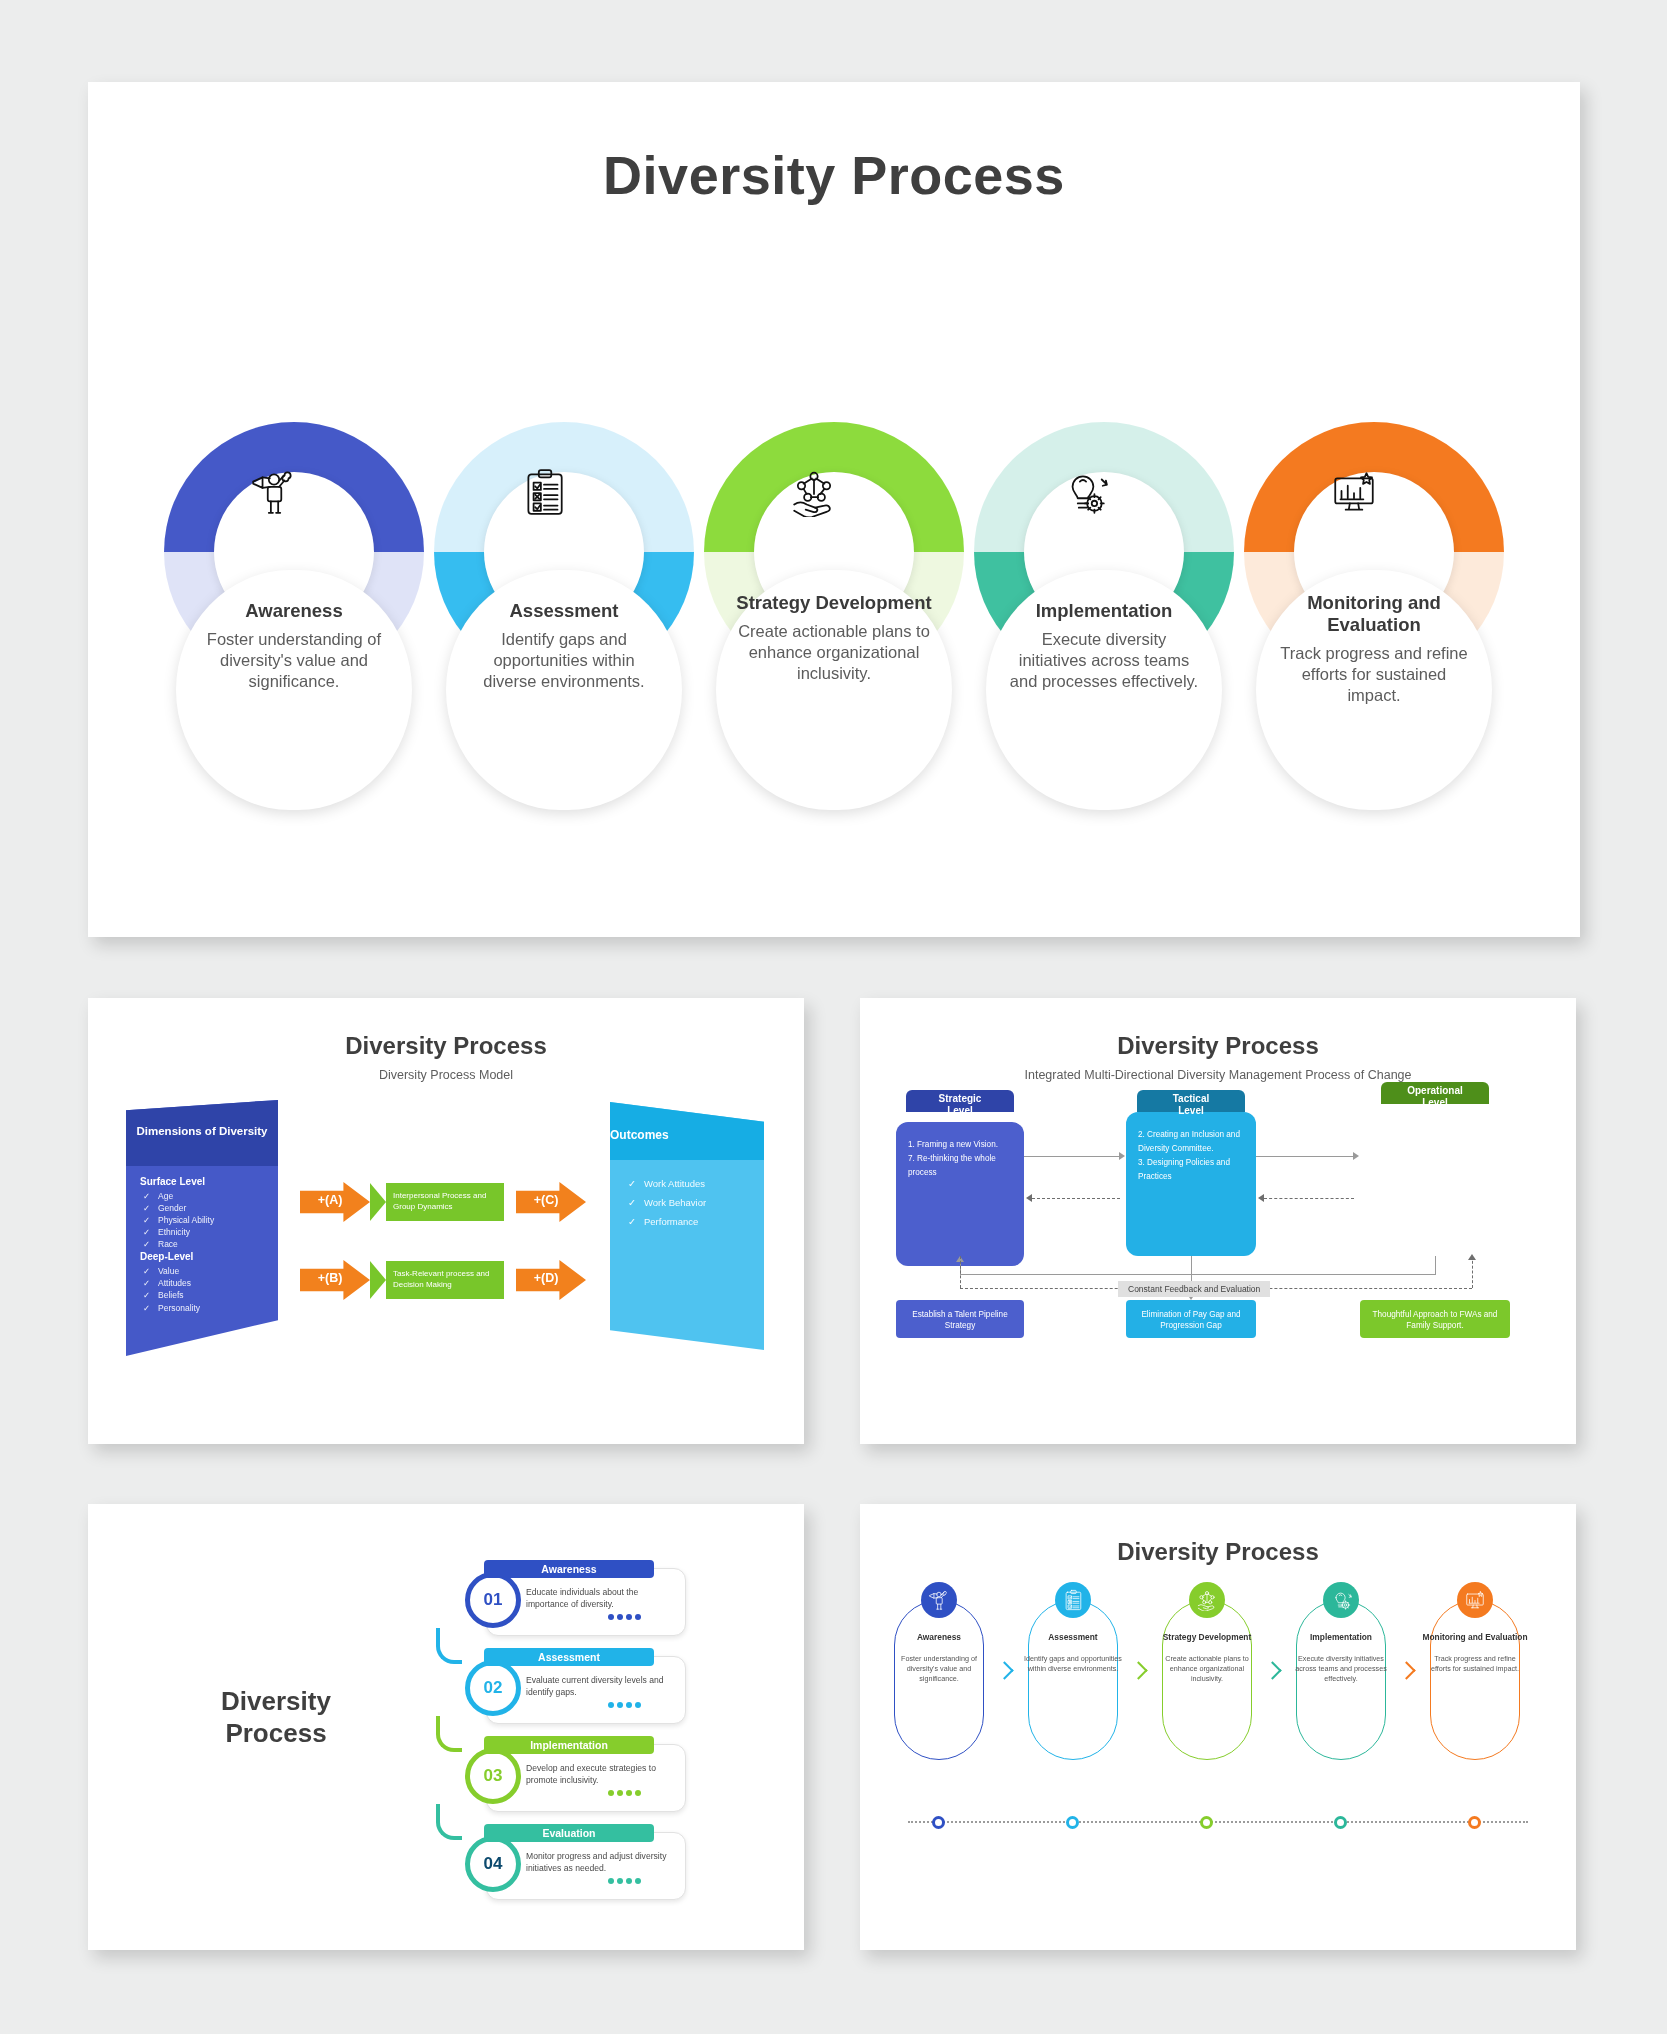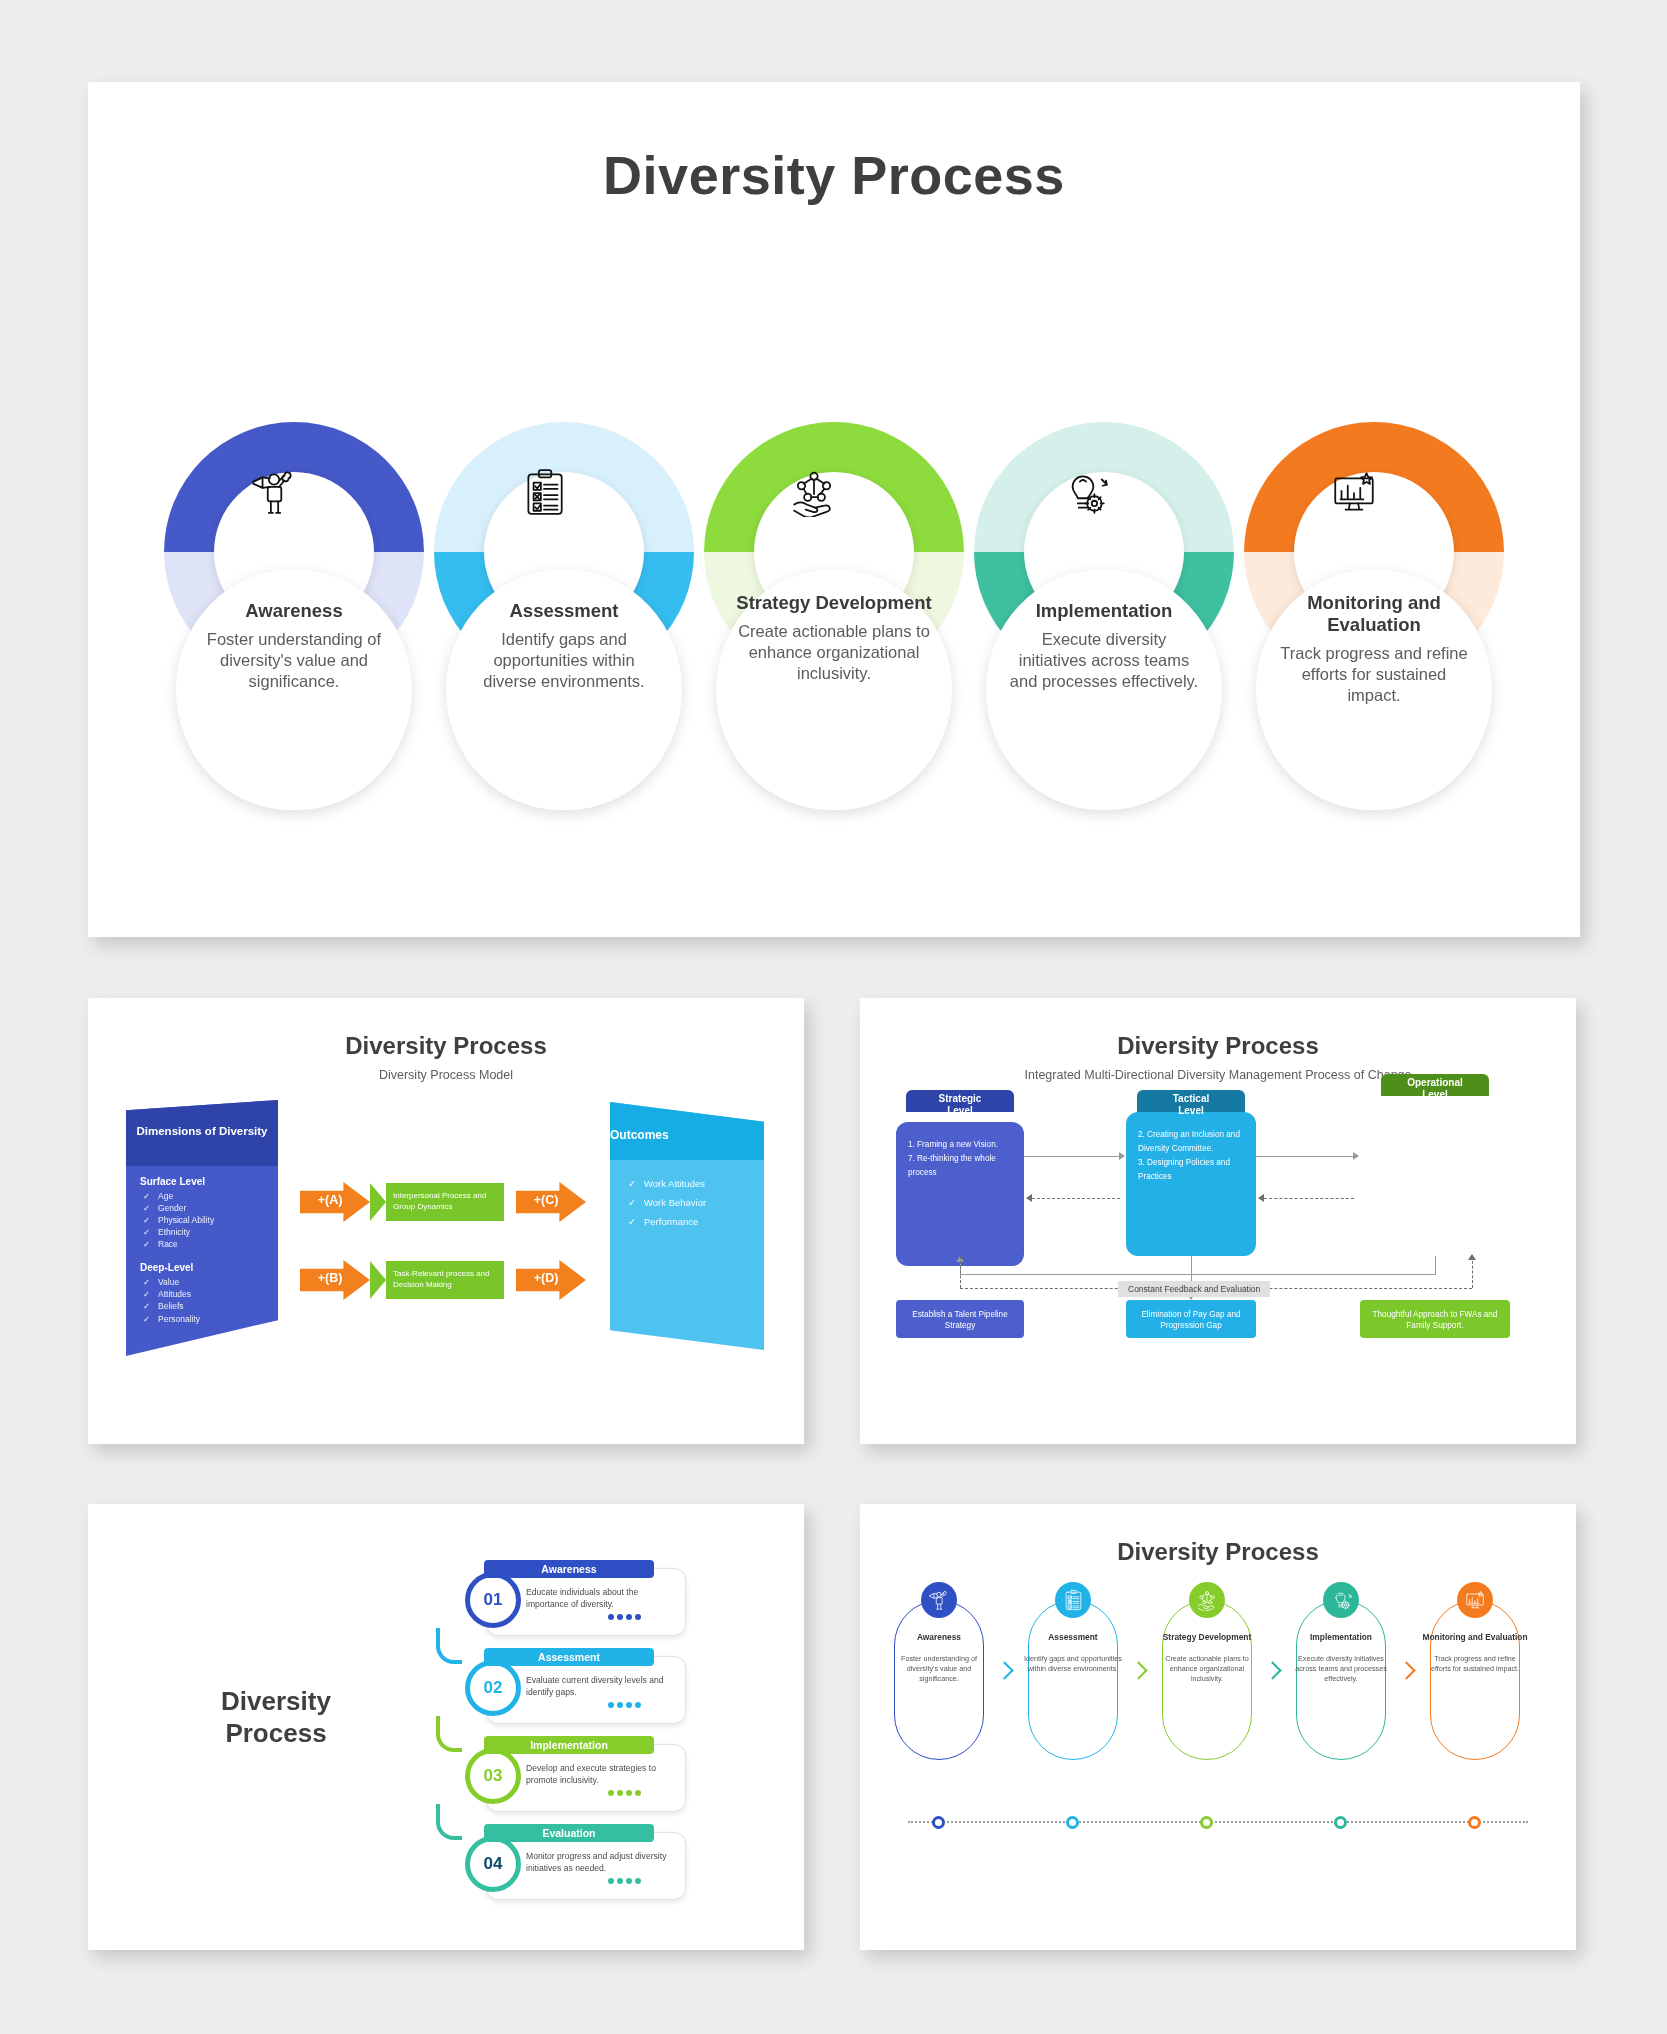"Operational" div.lvl-tab { top: 76px -> 84px }
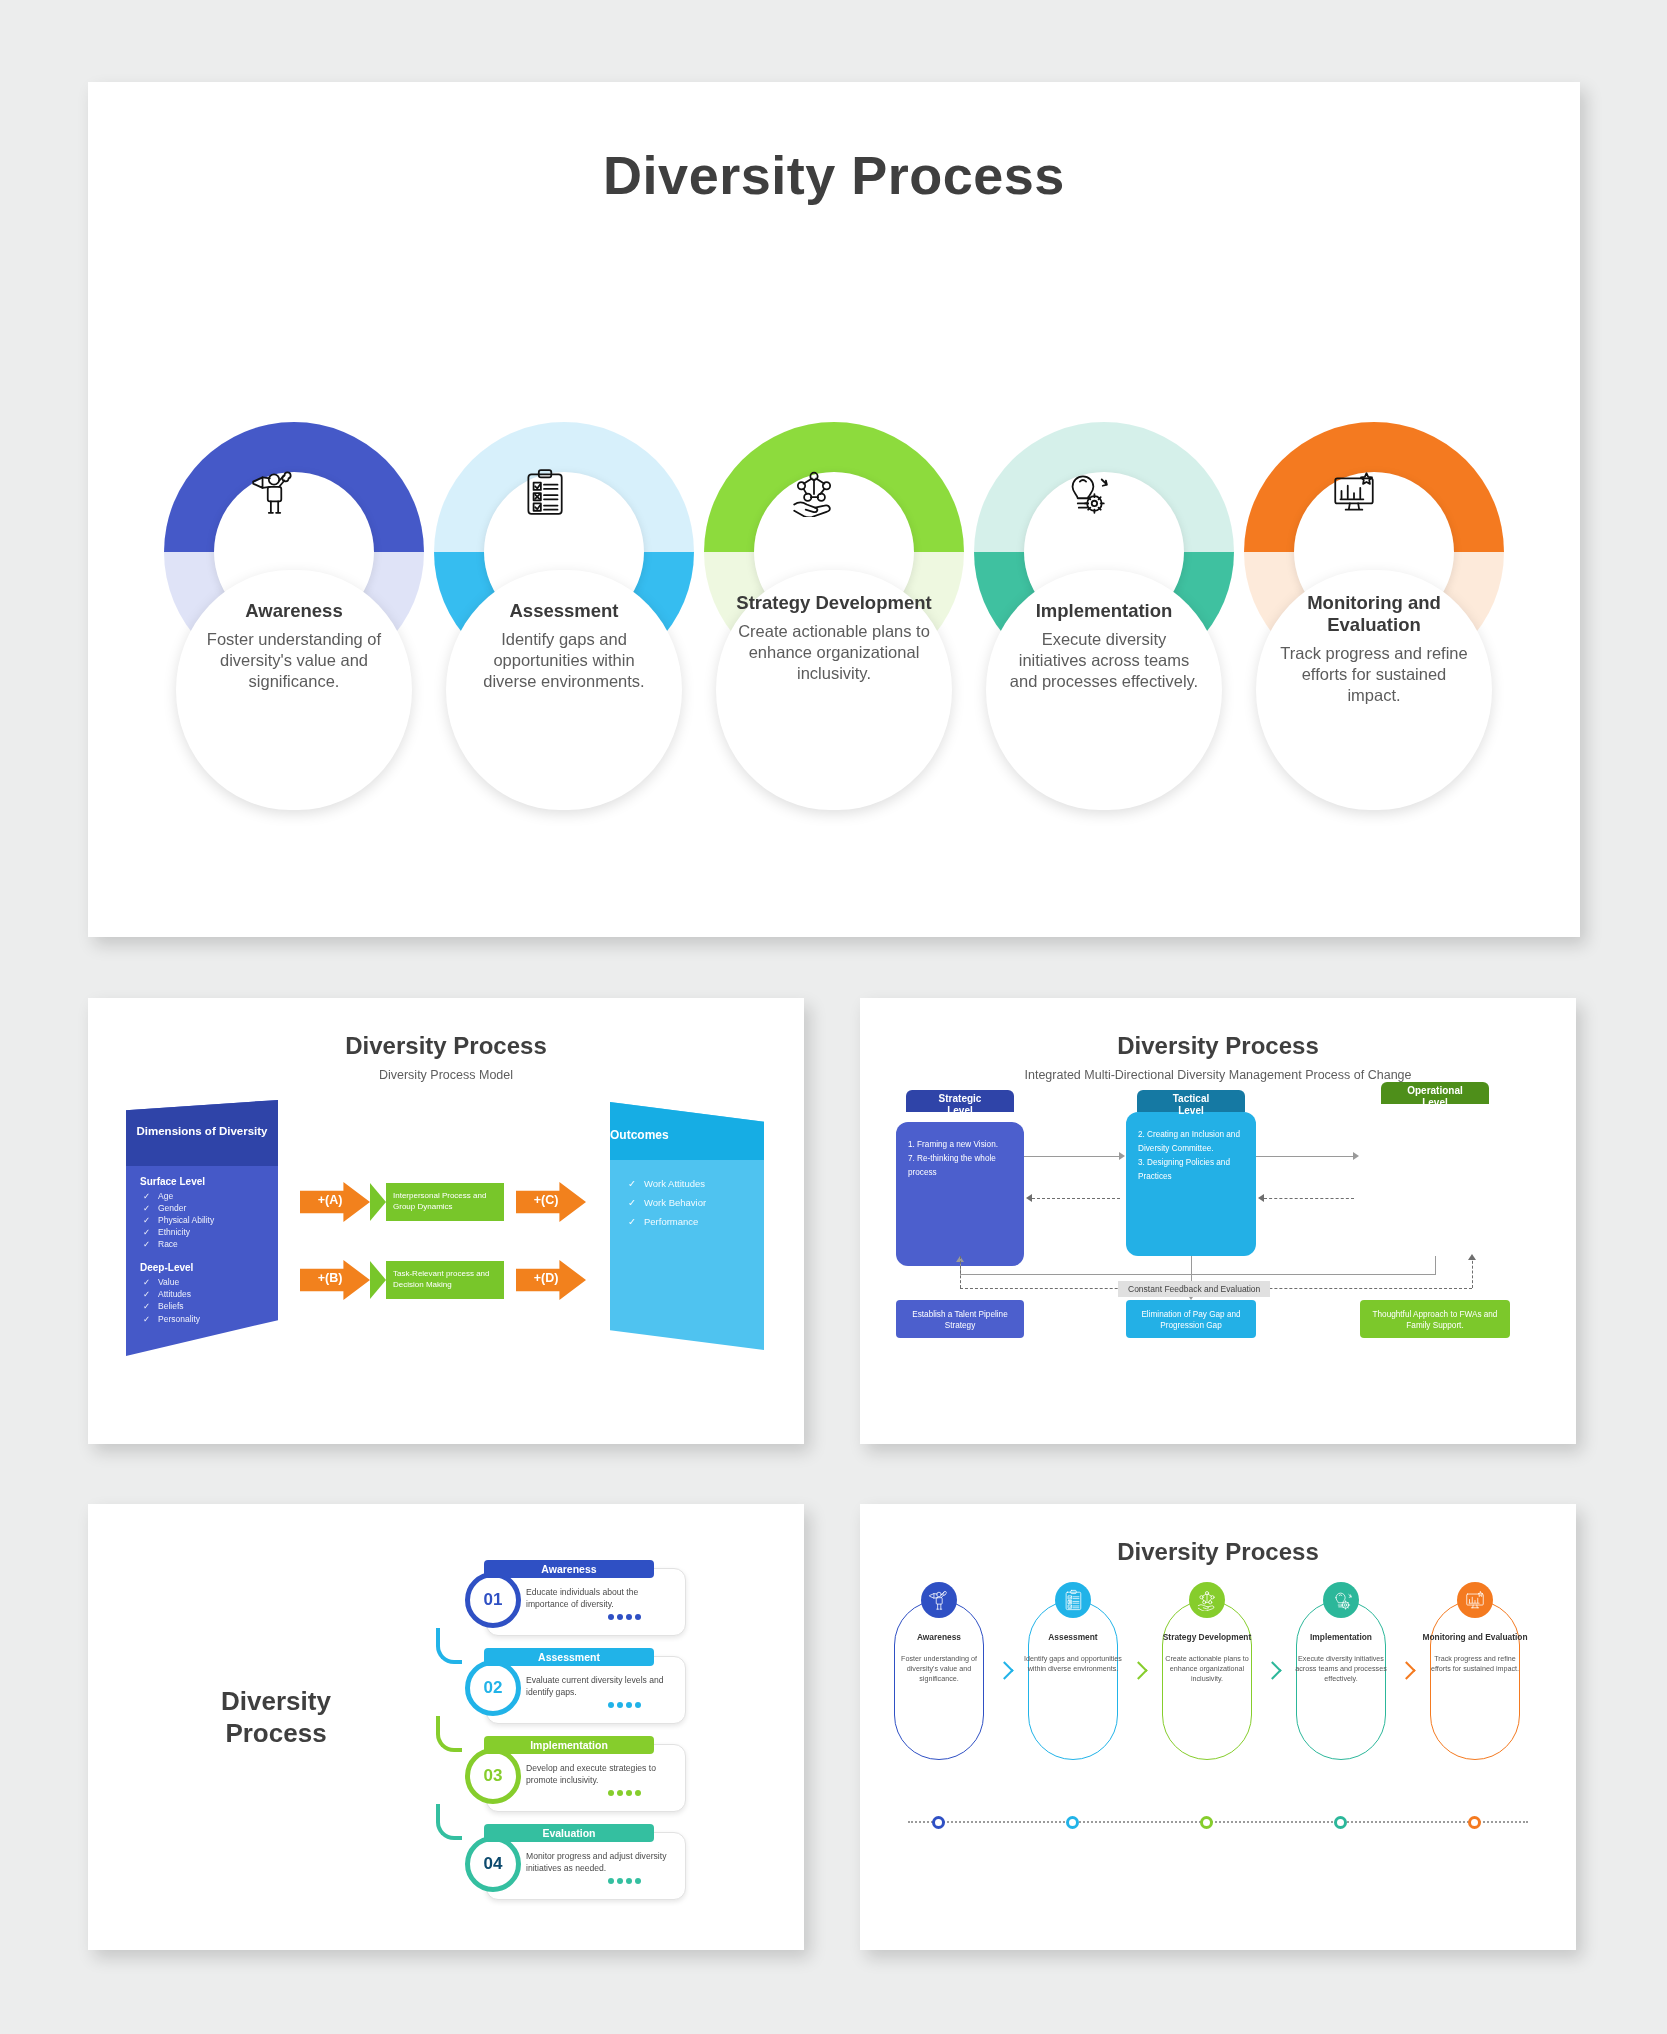"Deep-Level" .dim-h.second { margin-top: 12px -> 1px }
